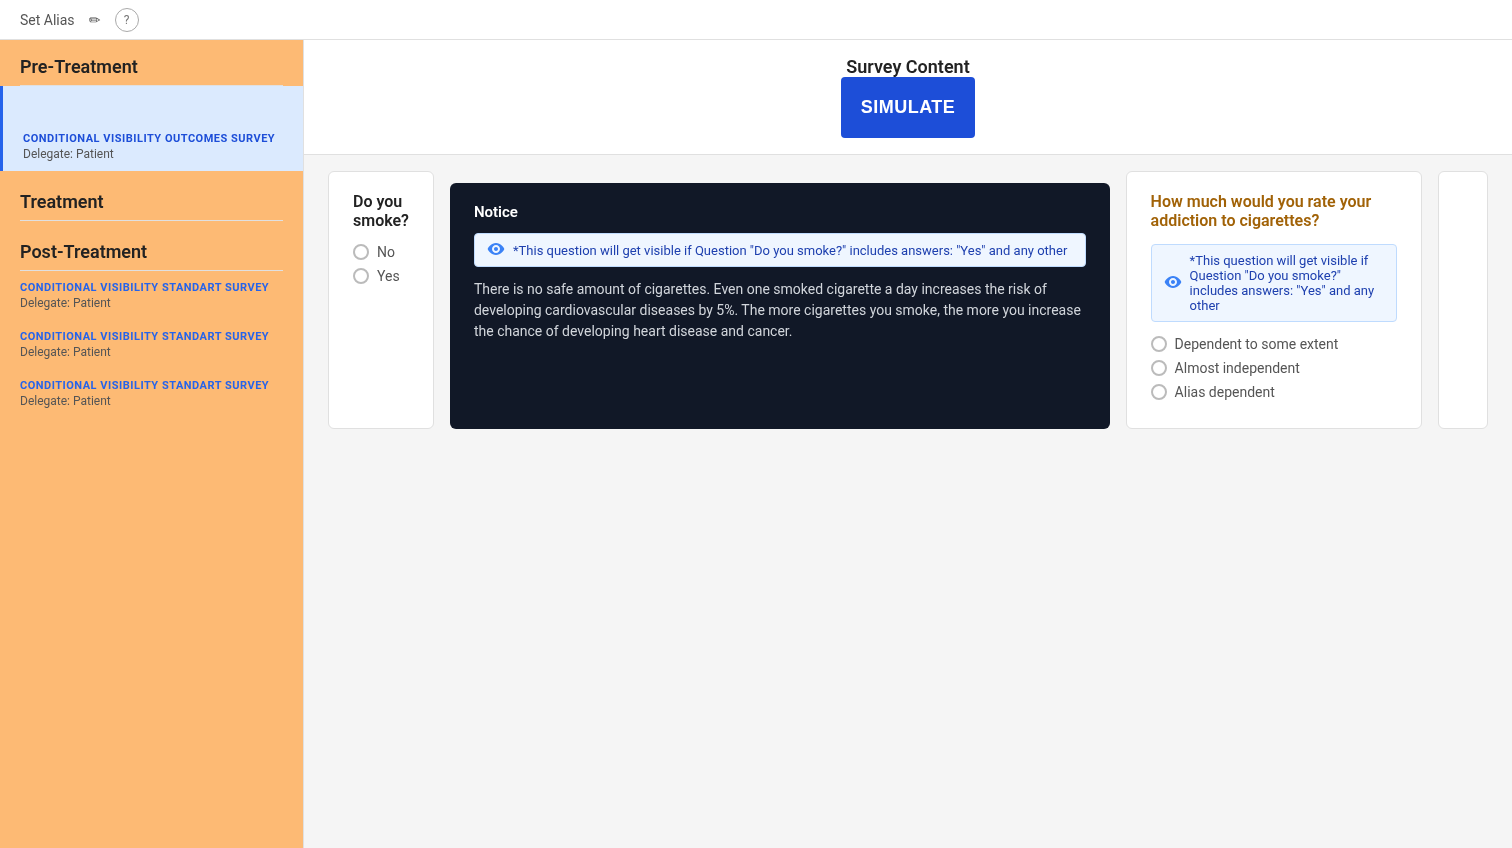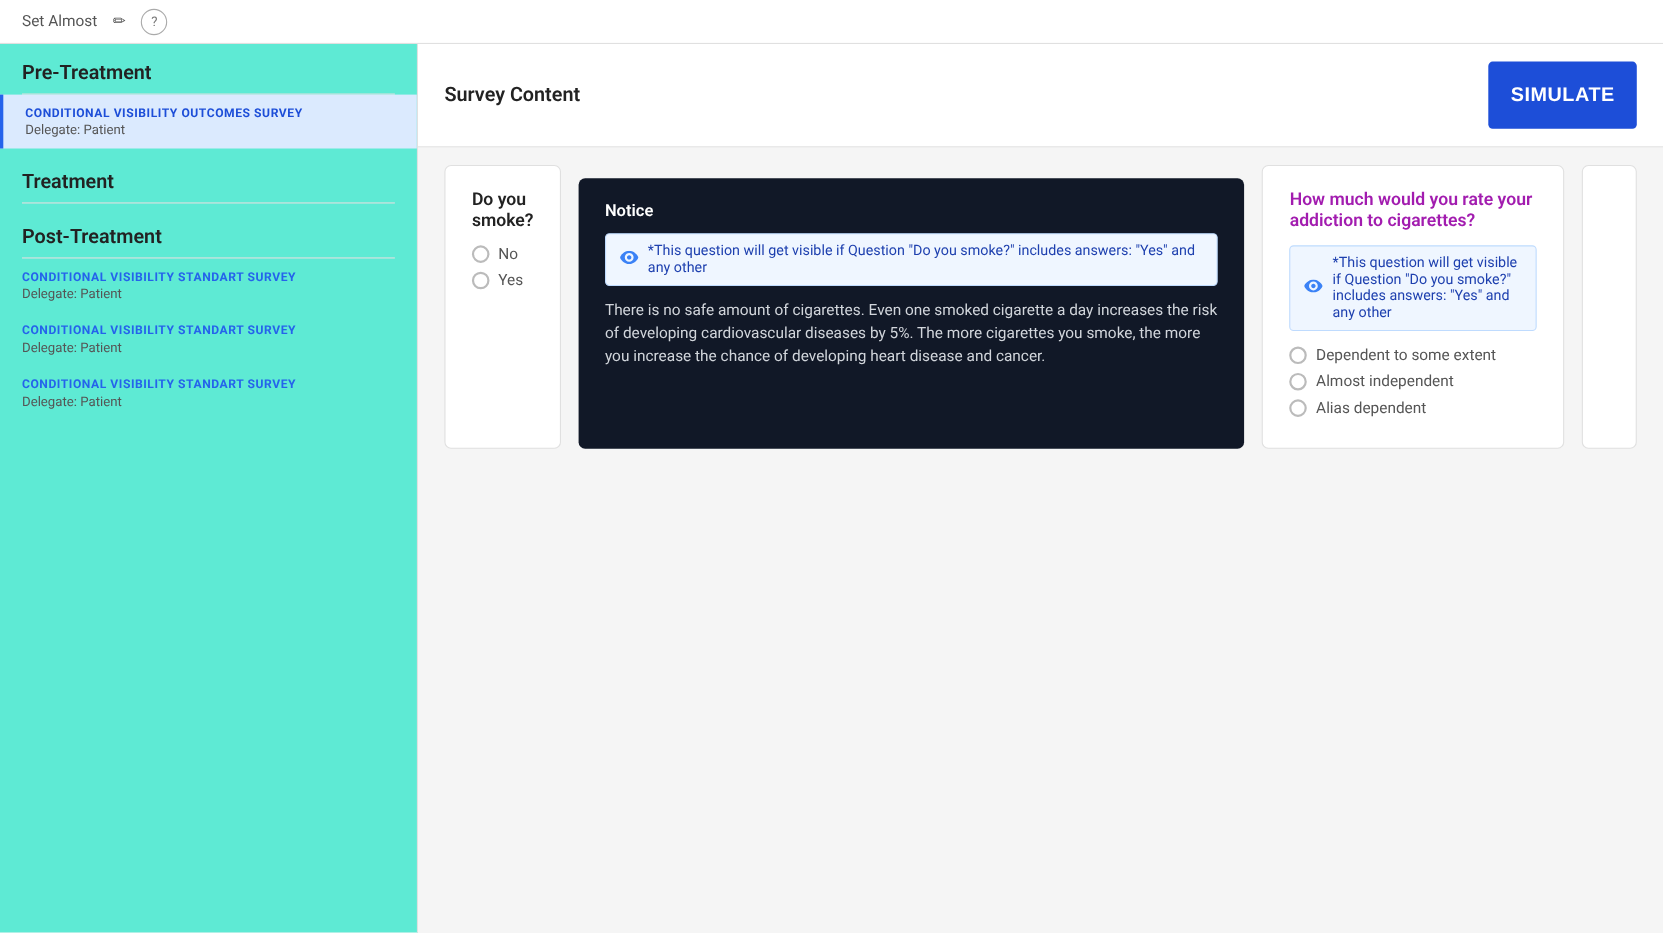"Set Almost" span.top-bar-title { text: Almost -> Alias }
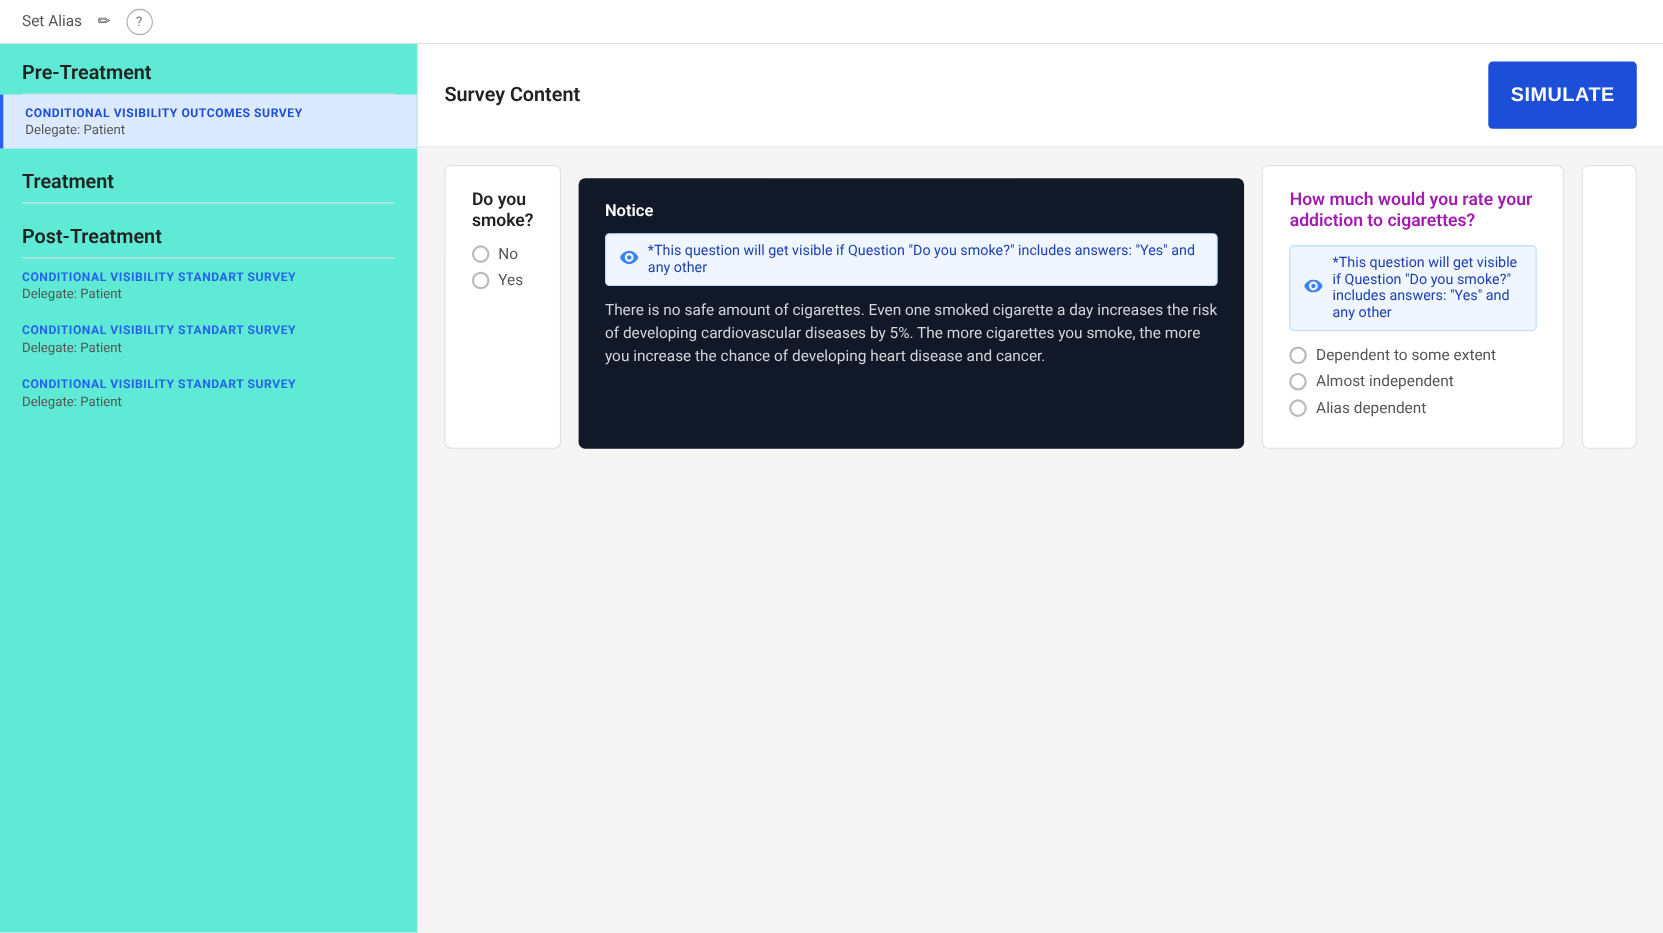"Pre-Treatment" .sidebar { background: #5eead4 -> #fdba74; width: 380px -> 304px }
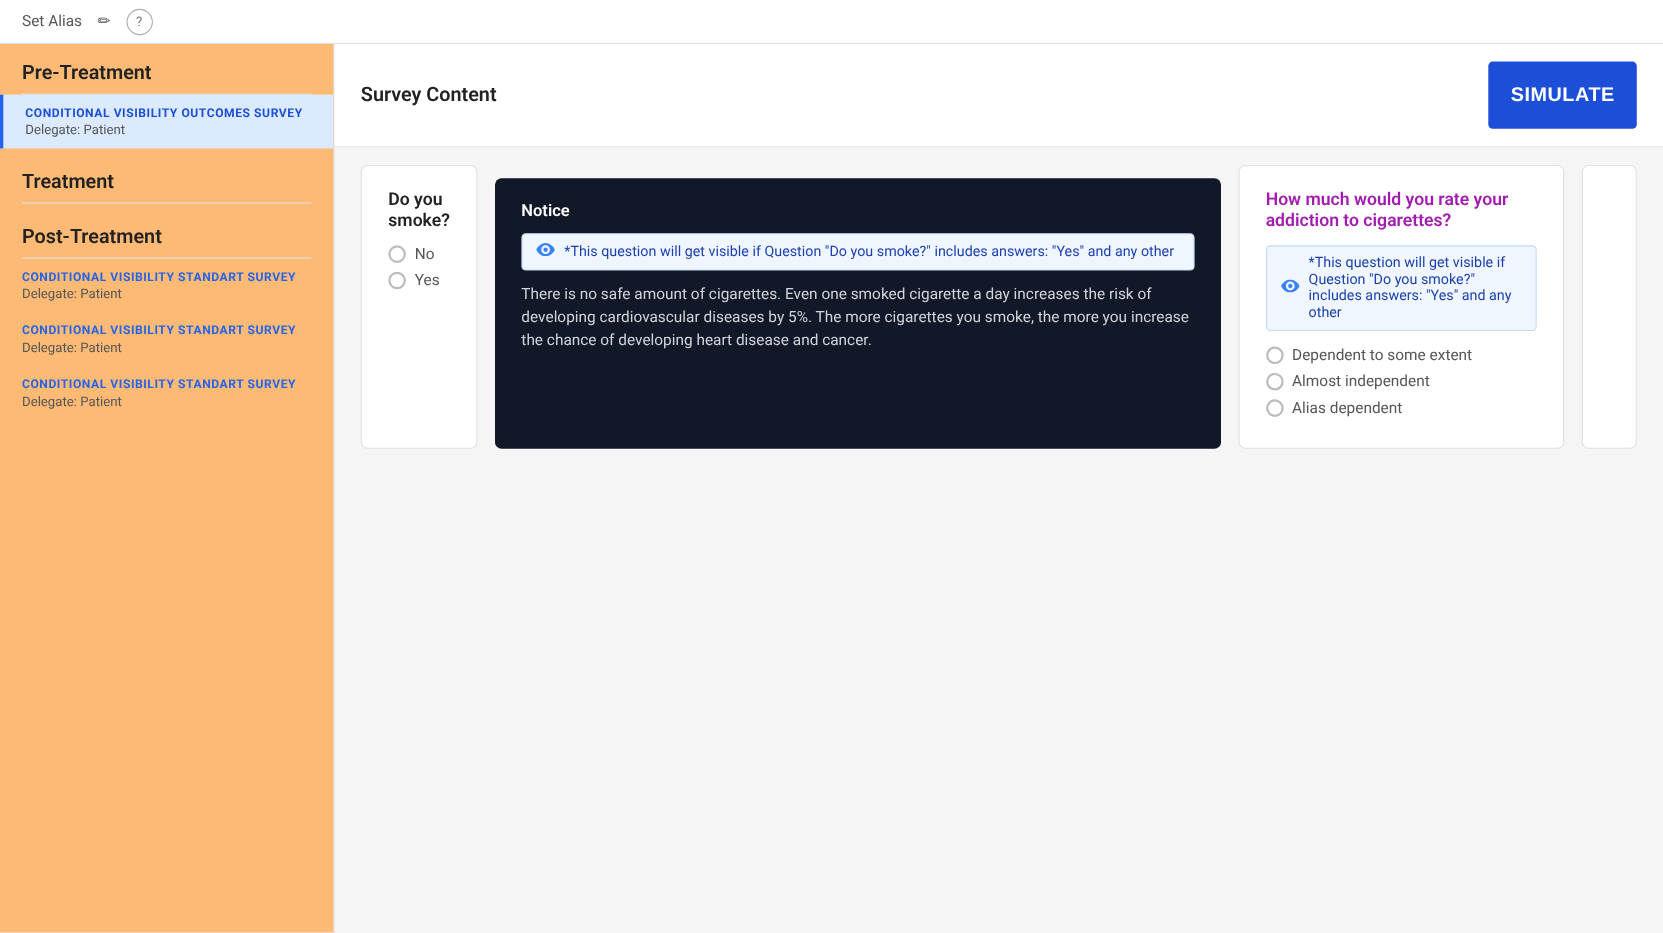"Survey Content" .content-header { flex-direction: none -> column }
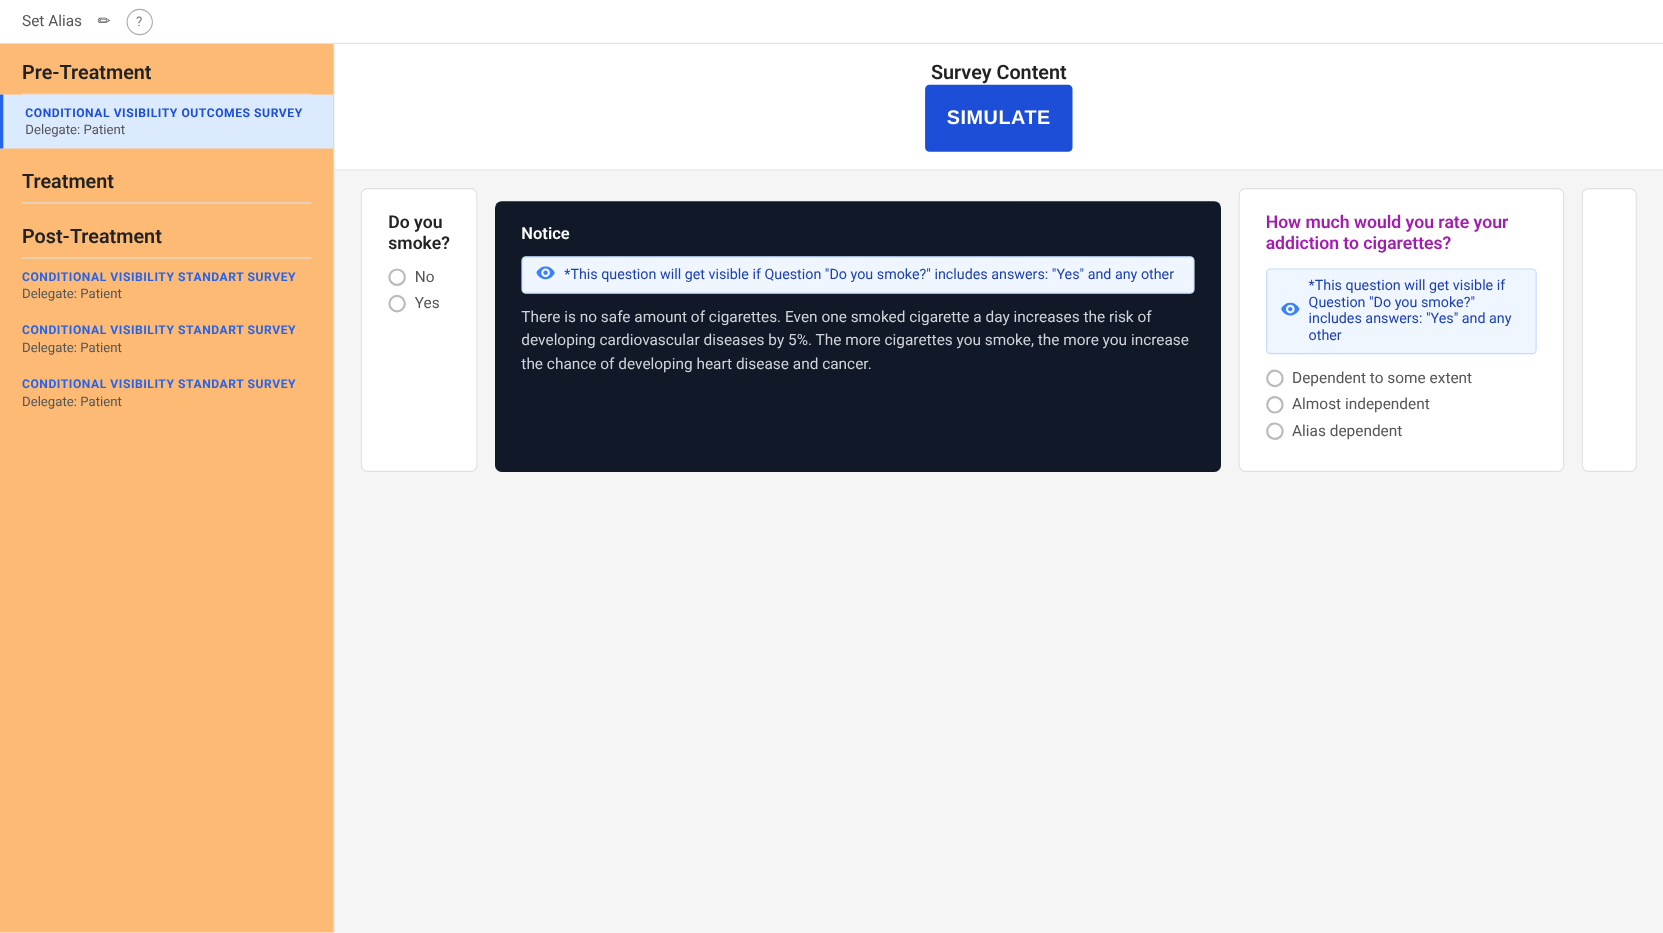"CONDITIONAL VISIBILITY OUTCOMES SURVEY" .sidebar-item.active .sidebar-item-name { margin-top: none -> 36px }
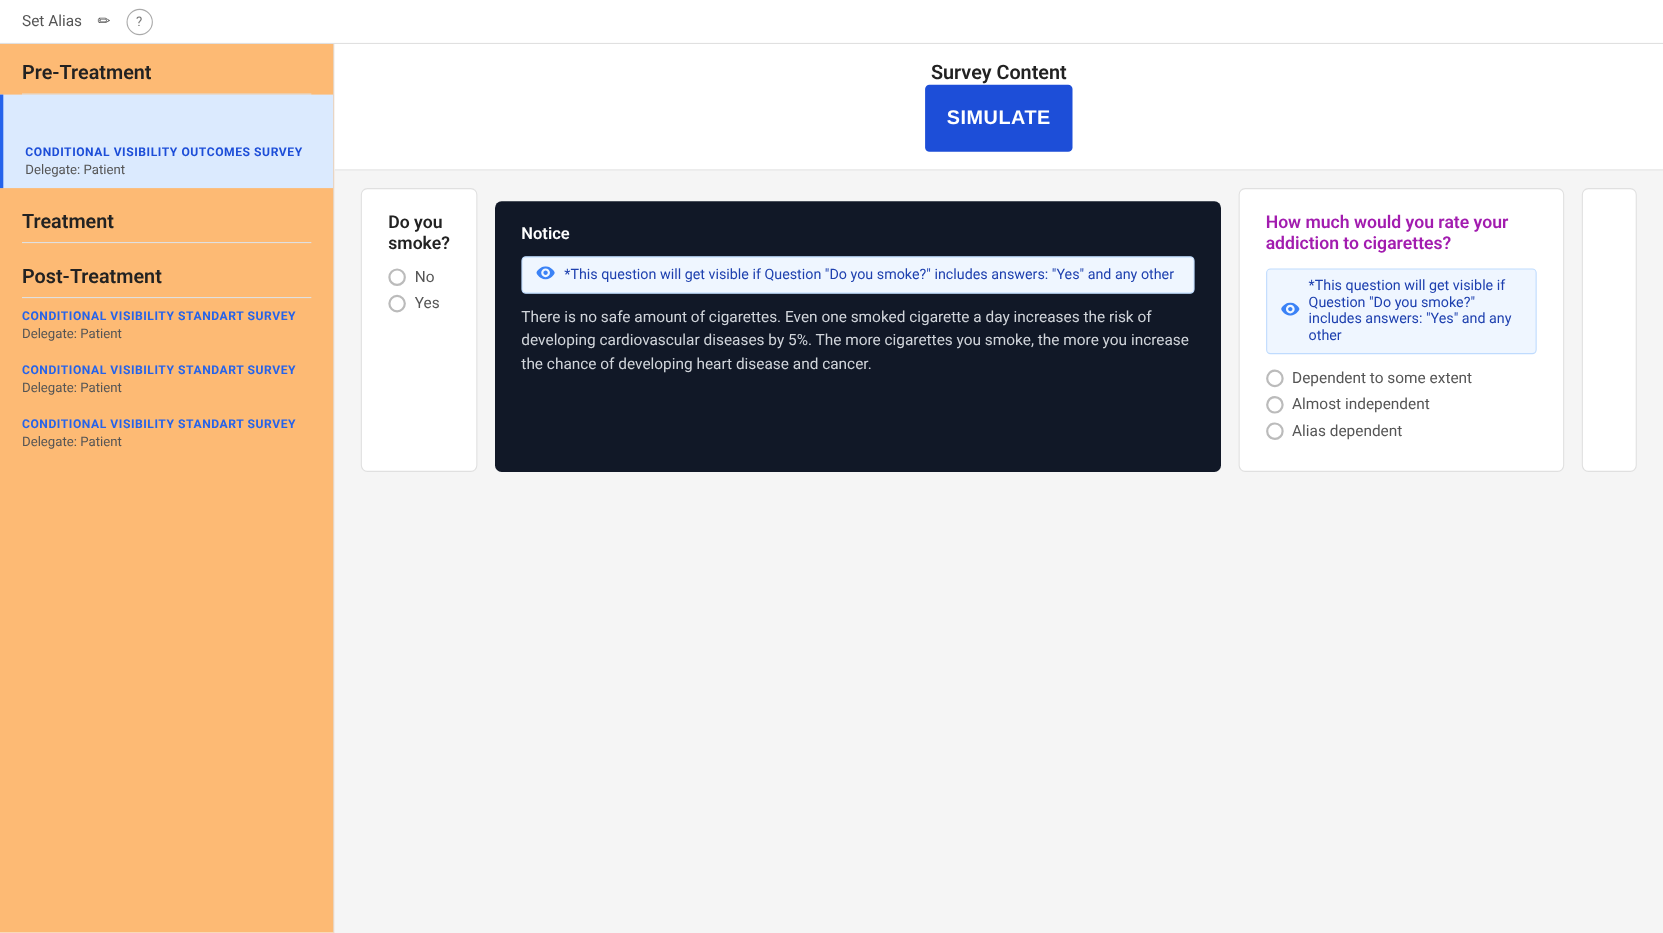"How much would you rate" .addiction-question { color: #a21caf -> #a16207 }
